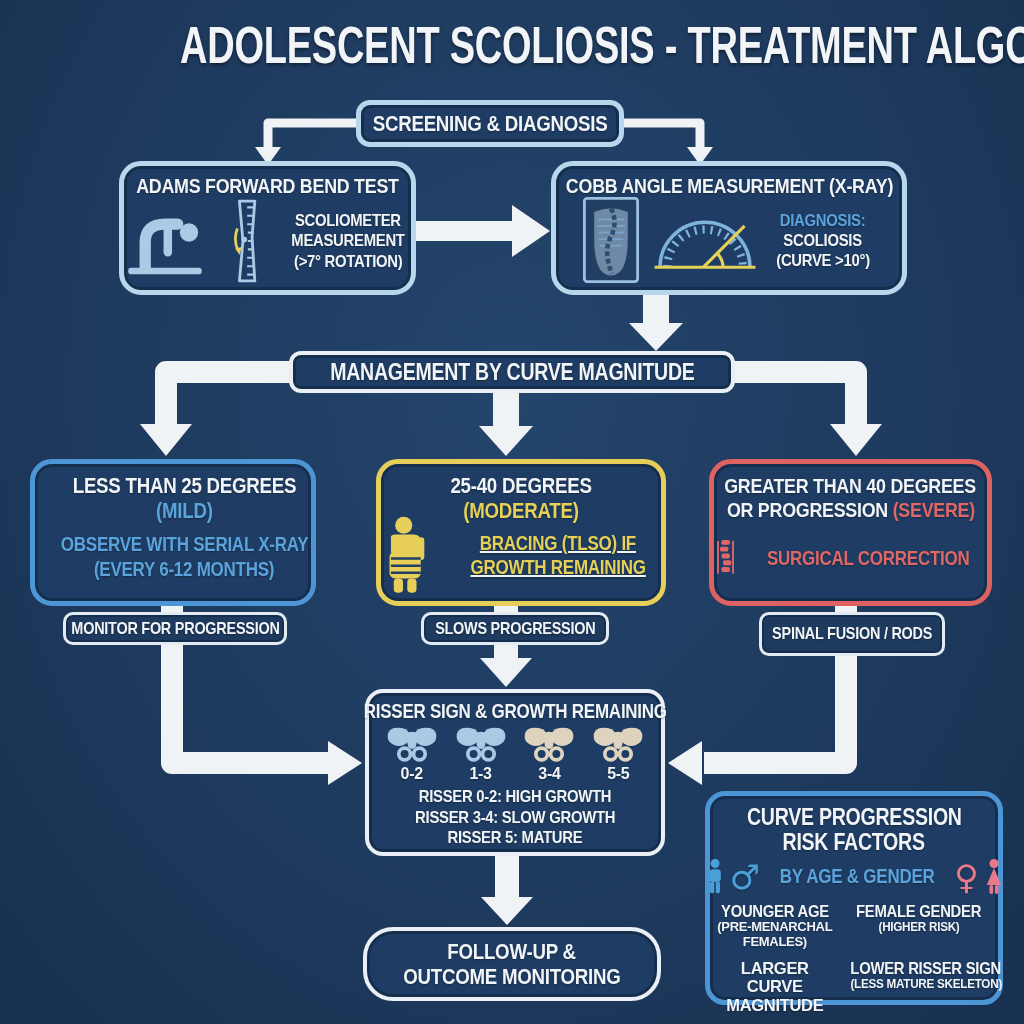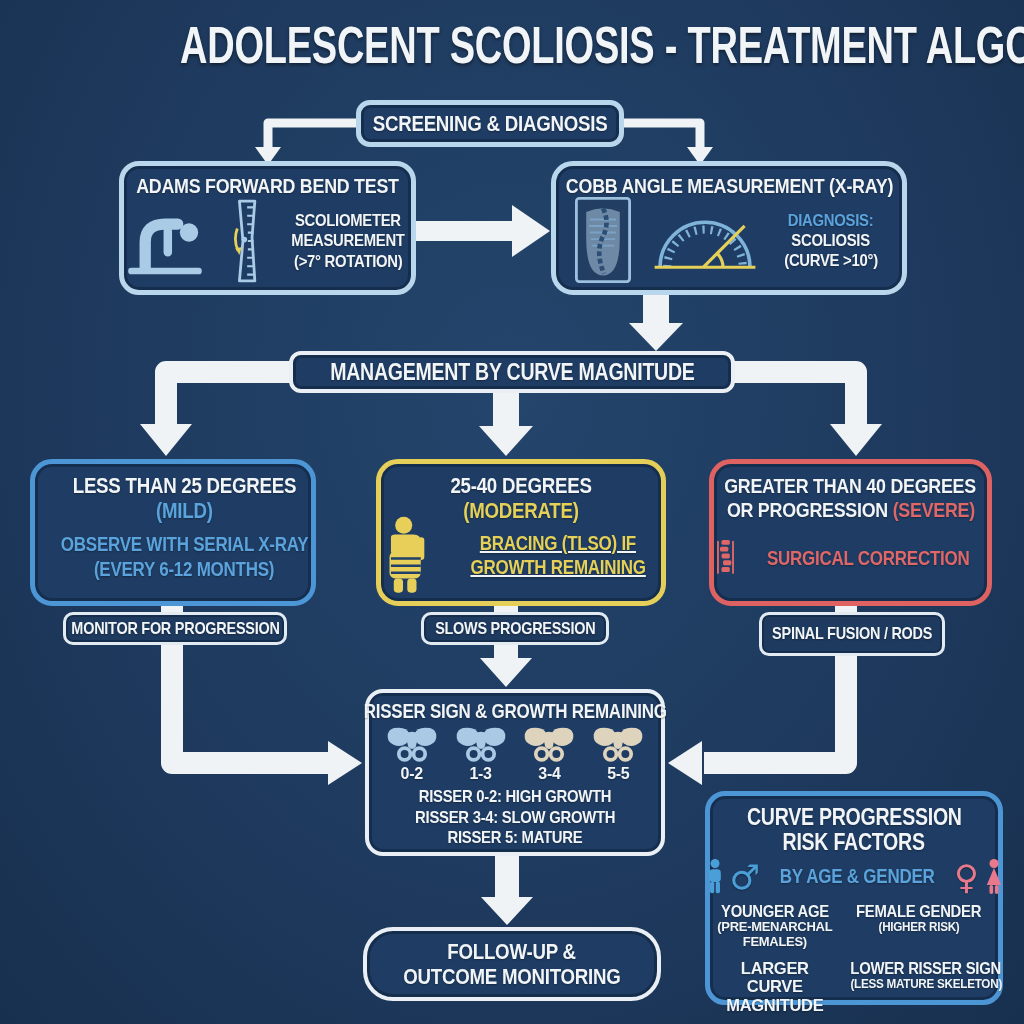"ADAMS FORWARD BEND TEST" div.box { border-radius: 20px -> none }
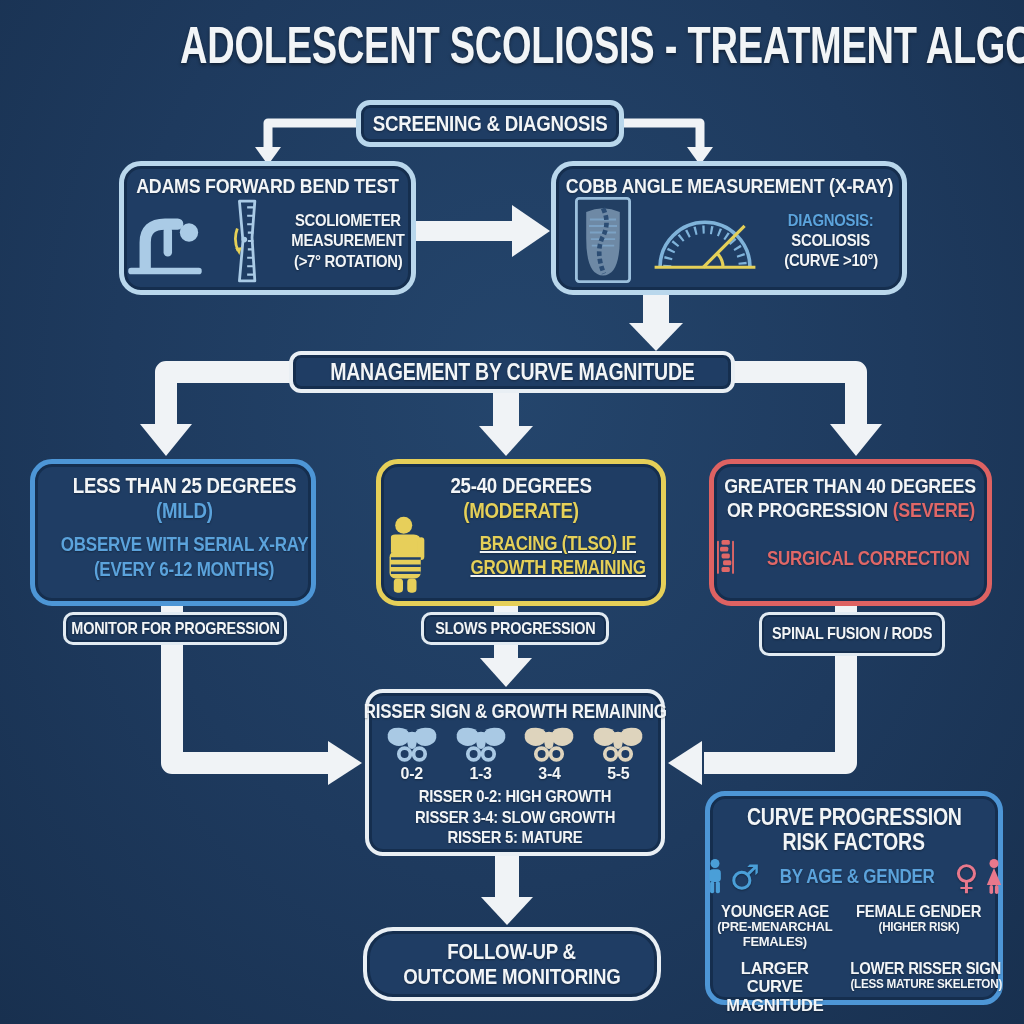"DIAGNOSIS:" div.row { gap: 20px -> 12px }
